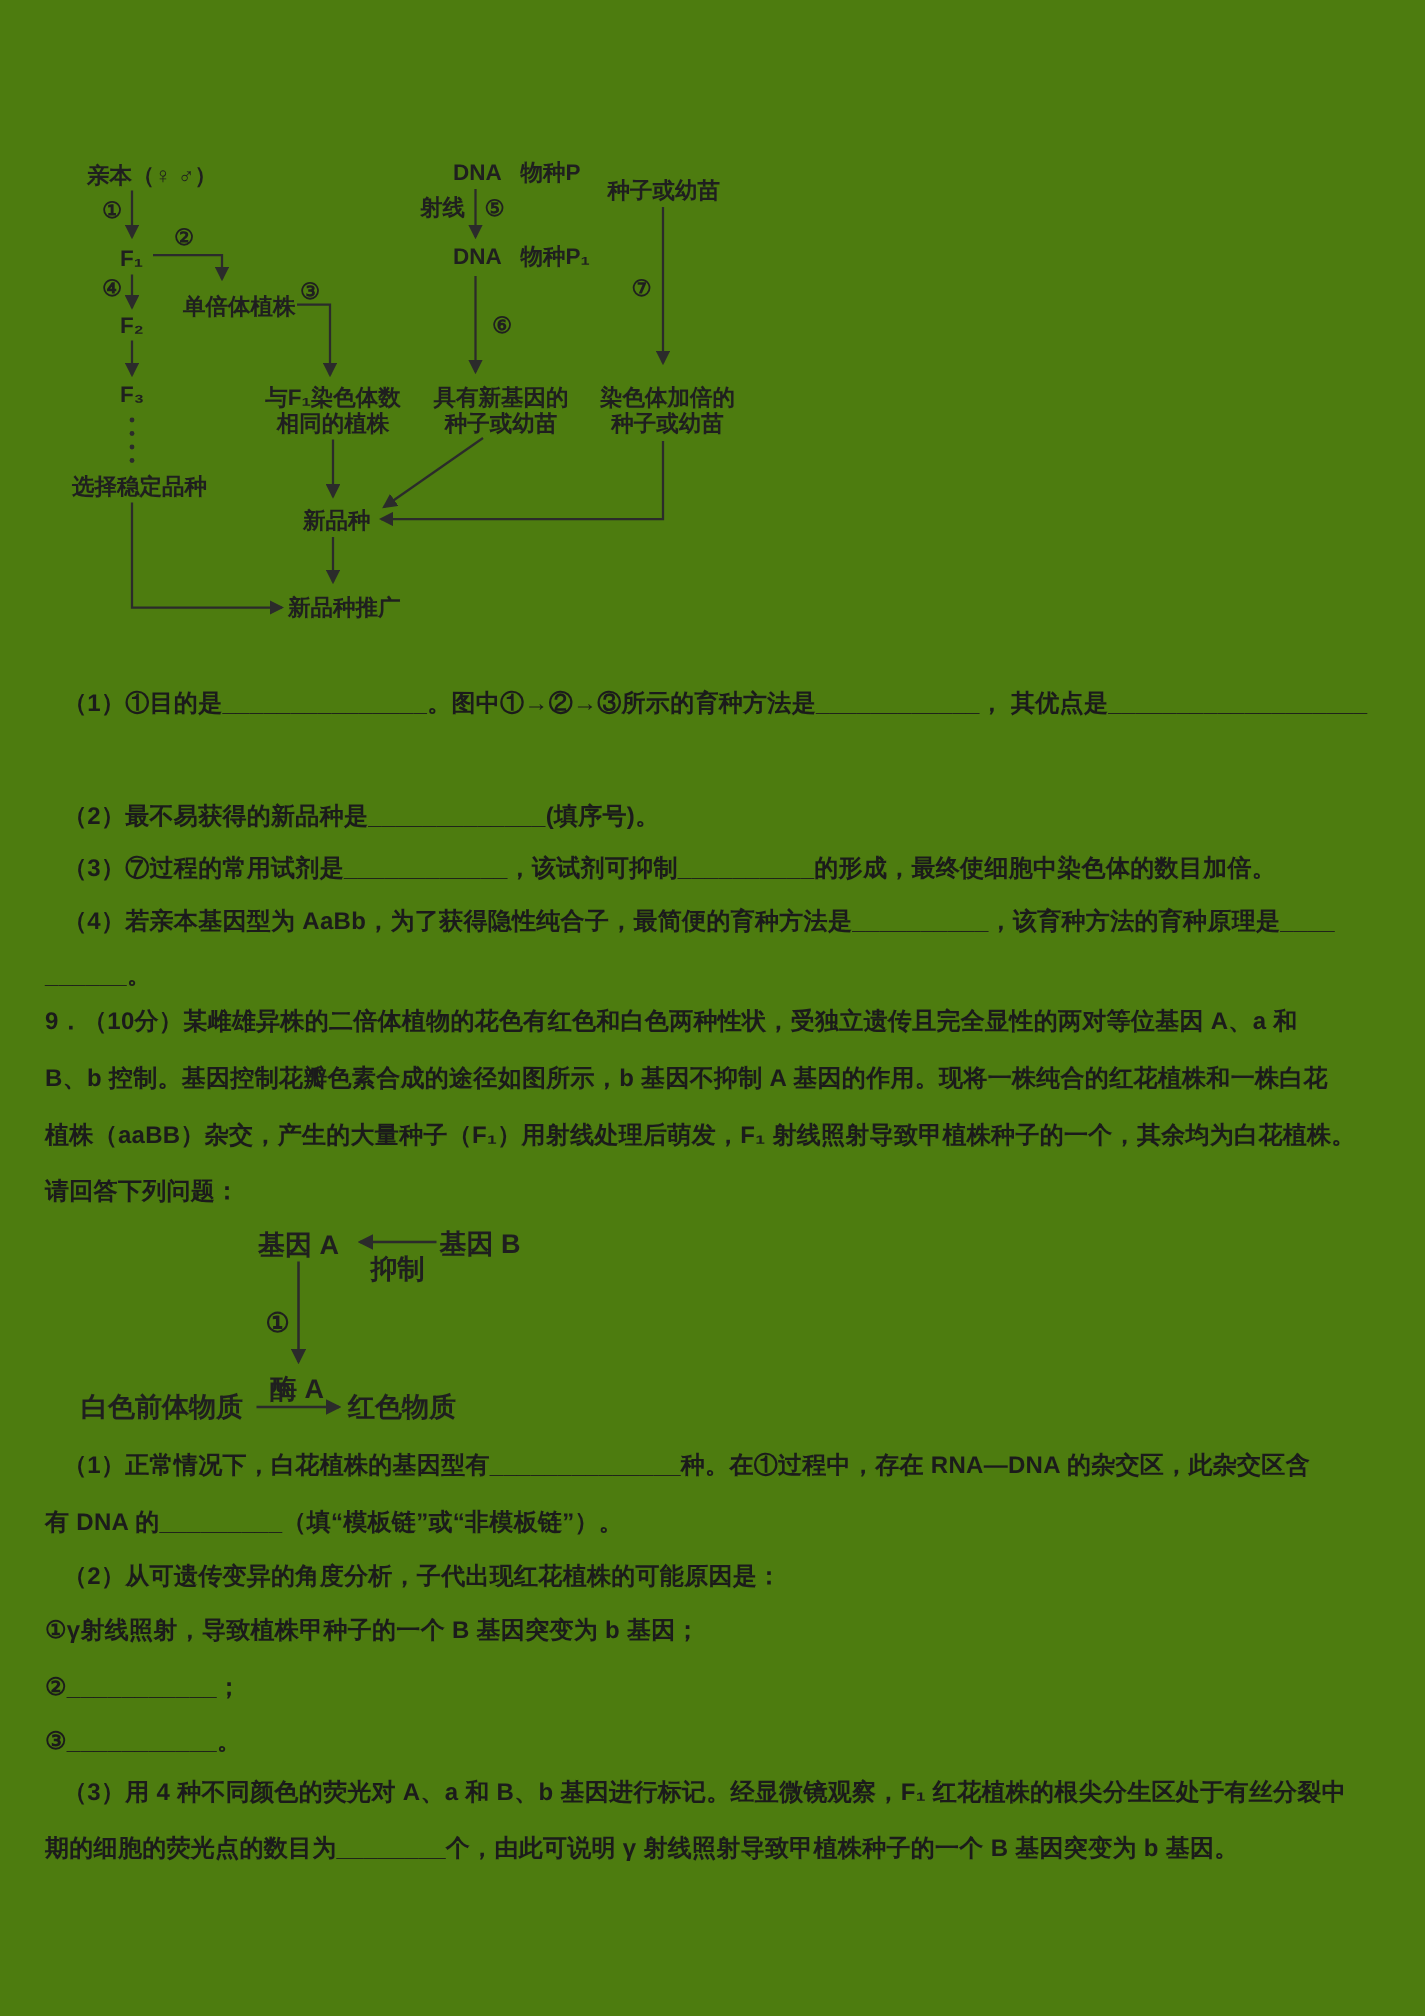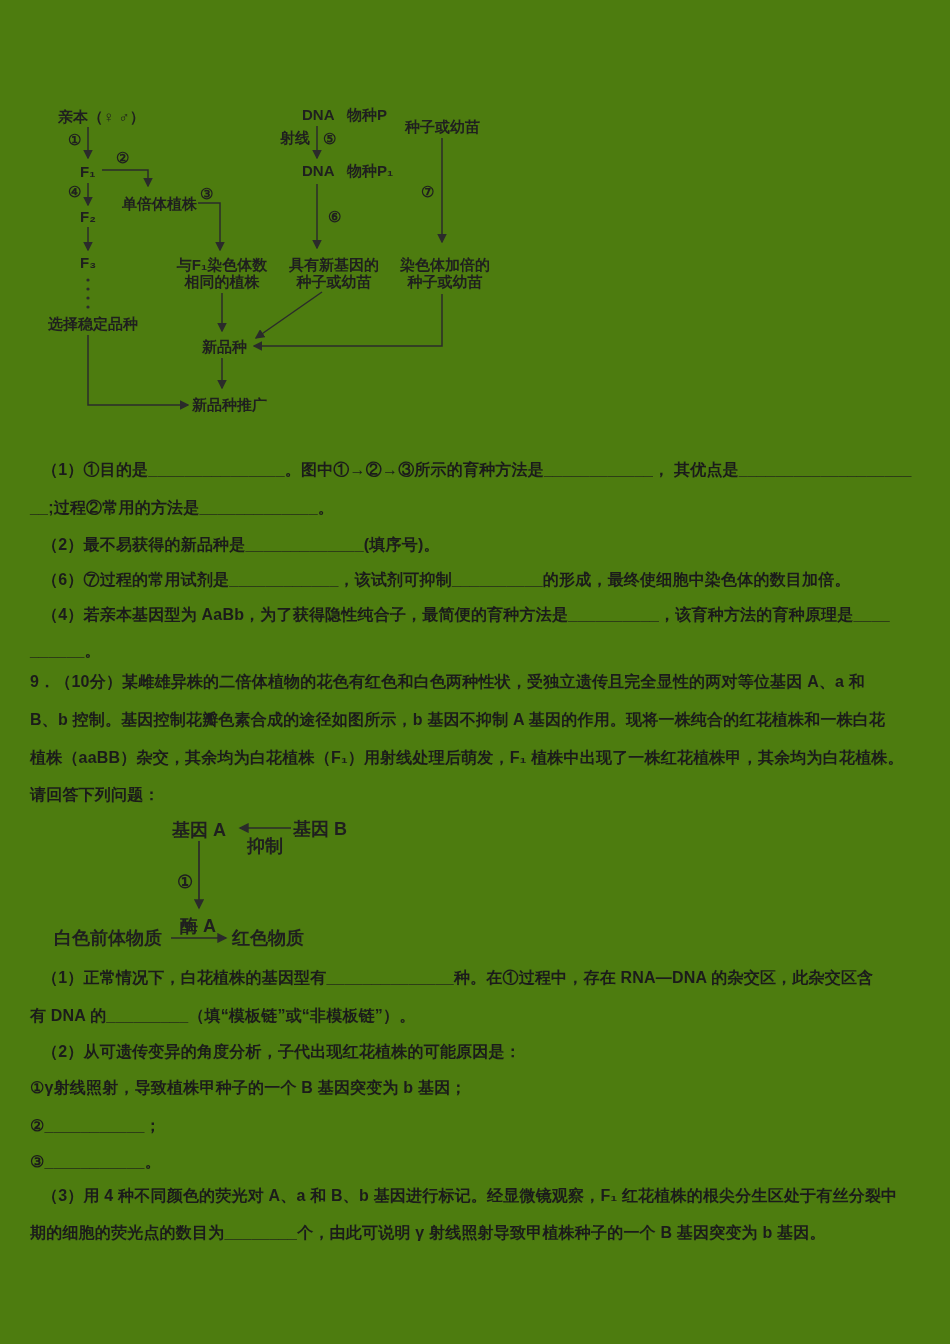"__;过程②常用的方法是_____________。" div.ln { html: <div>__;过程②常用的方法是_____________。</div> -> none }
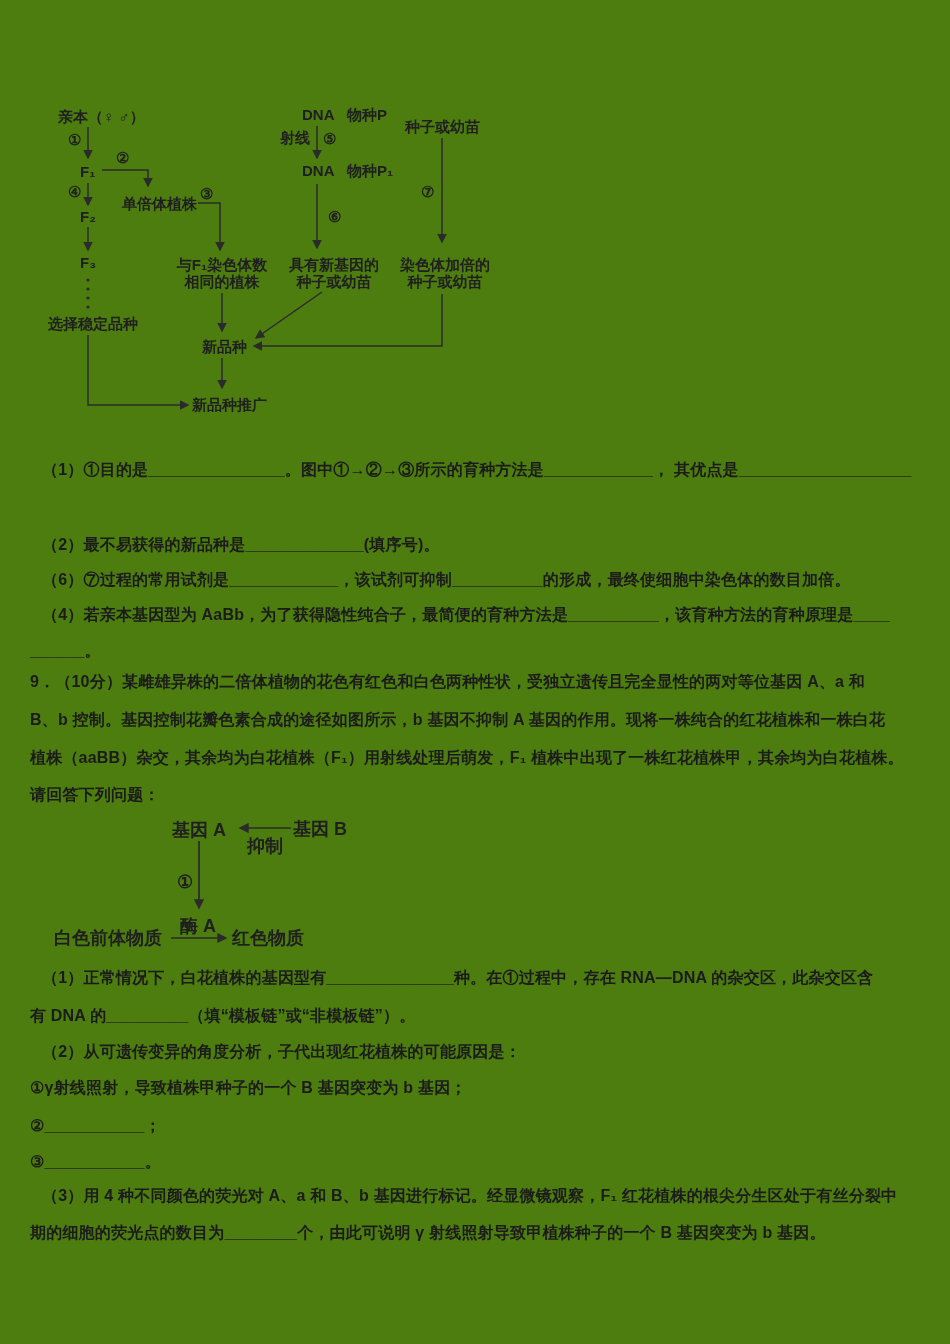"（6）⑦过程的常用试剂是____________，该试剂可抑制_________" div.ln { text: 6 -> 3 }
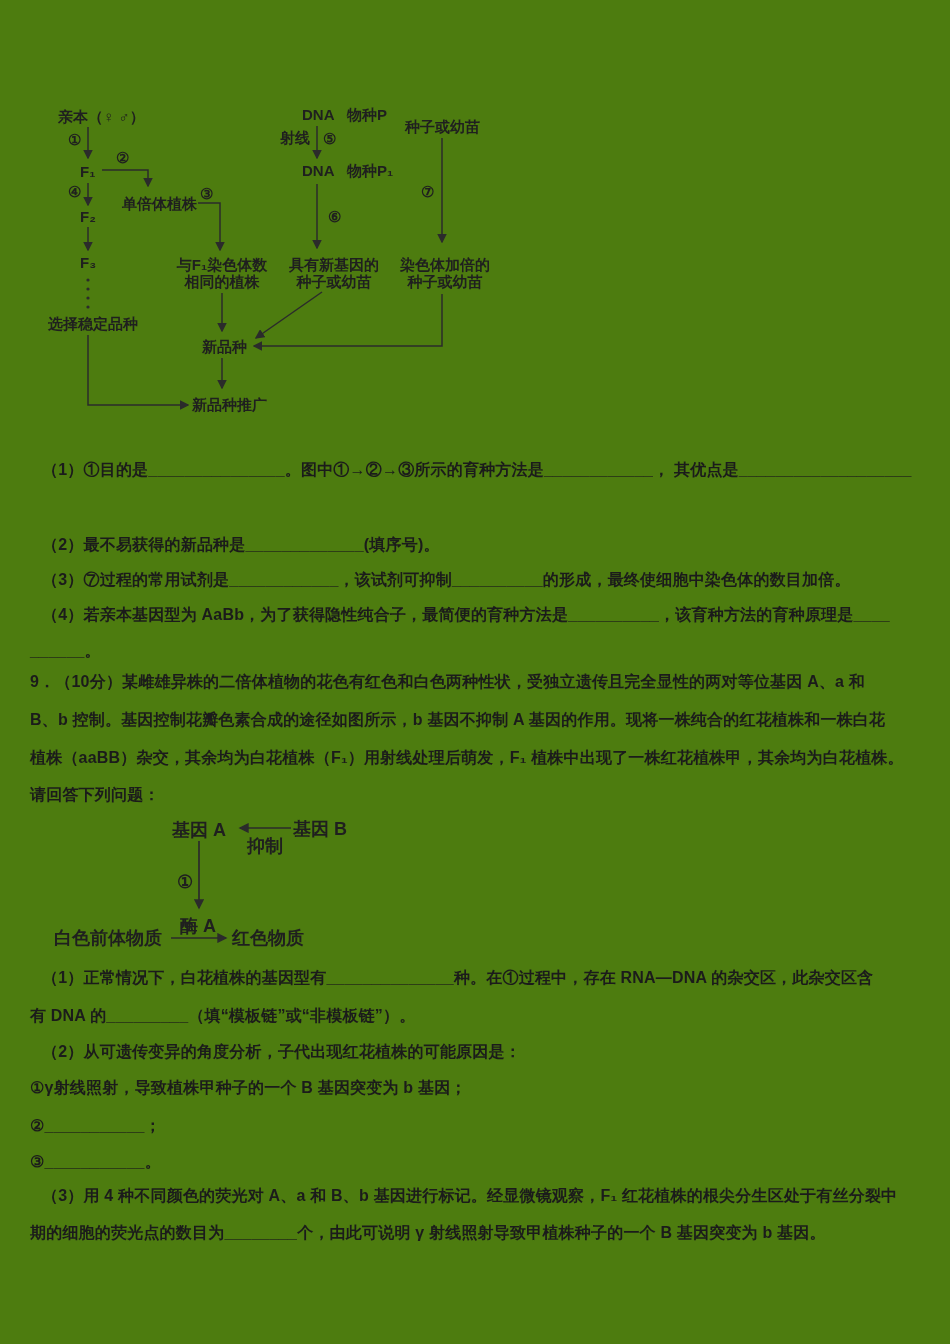"植株（aaBB）杂交，其余均为白花植株（F₁）用射线处理后萌发，F₁" div.ln { text: 其余均为白花植株（F₁）用射线处理后萌发，F₁ 植株中出现了一株红花植株甲 -> 产生的大量种子（F₁）用射线处理后萌发，F₁ 射线照射导致甲植株种子的一个 }
